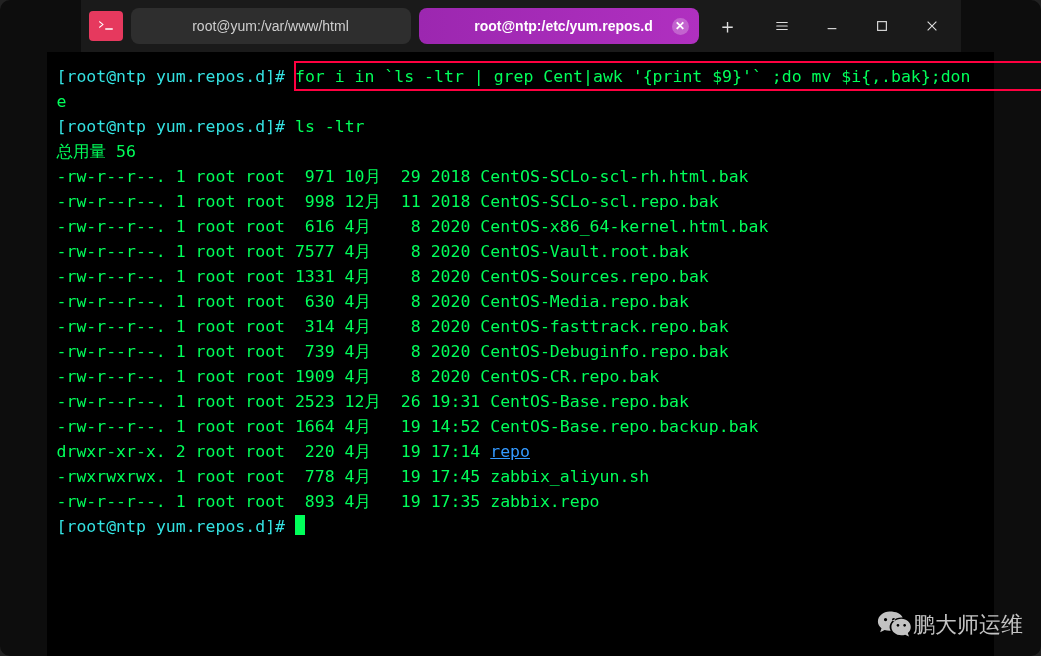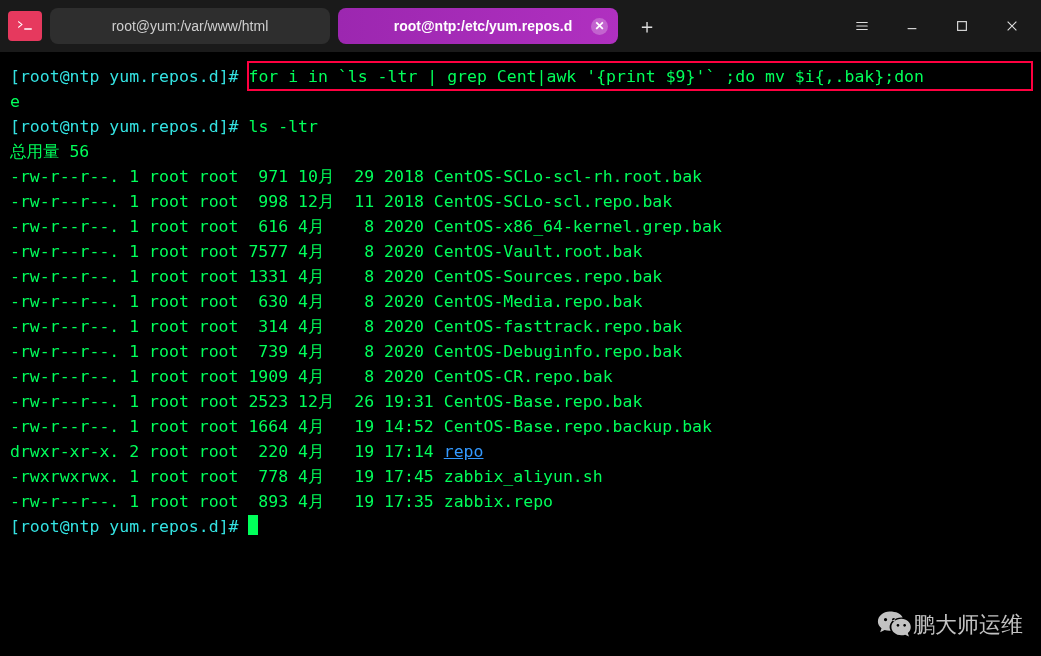"root@yum:/var/www/html" .window { align-items: none -> center; border-radius: 0 -> 10px }
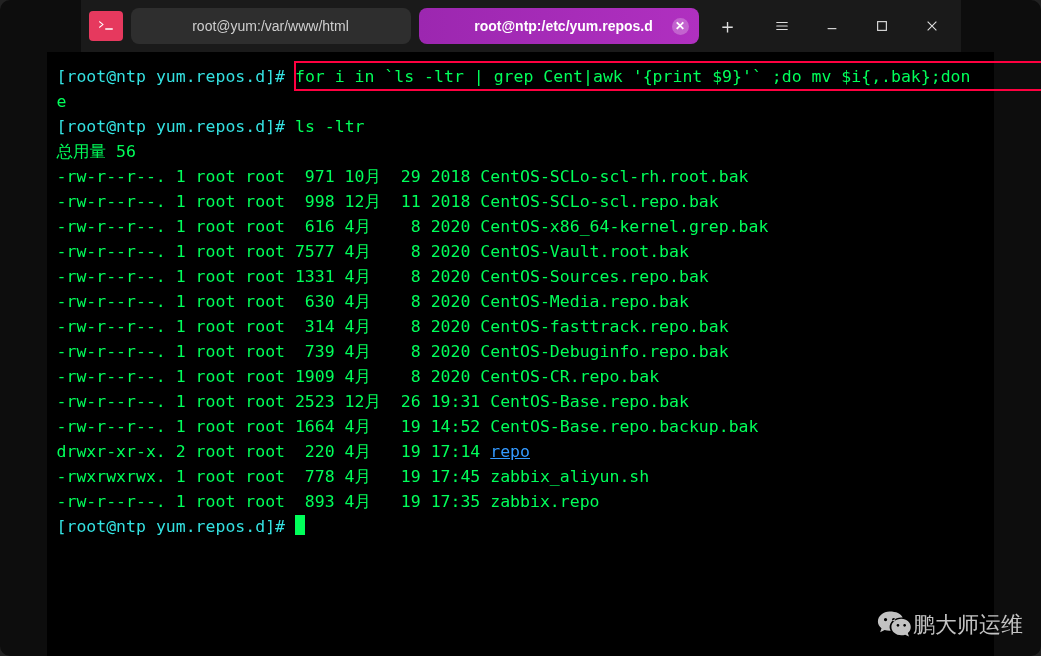"CentOS-SCLo-scl-rh.root.bak" span.green { text: CentOS-SCLo-scl-rh.root.bak -> CentOS-SCLo-scl-rh.html.bak }
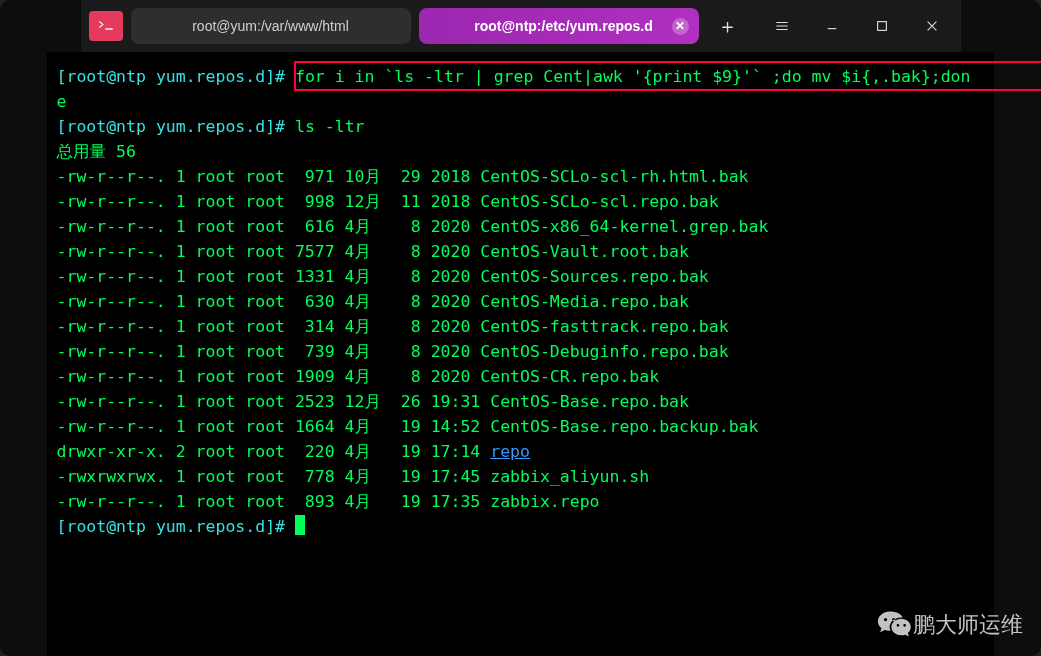"CentOS-x86_64-kernel.grep.bak" span.green { text: 64-kernel.grep.bak -> 64-kernel.html.bak }
